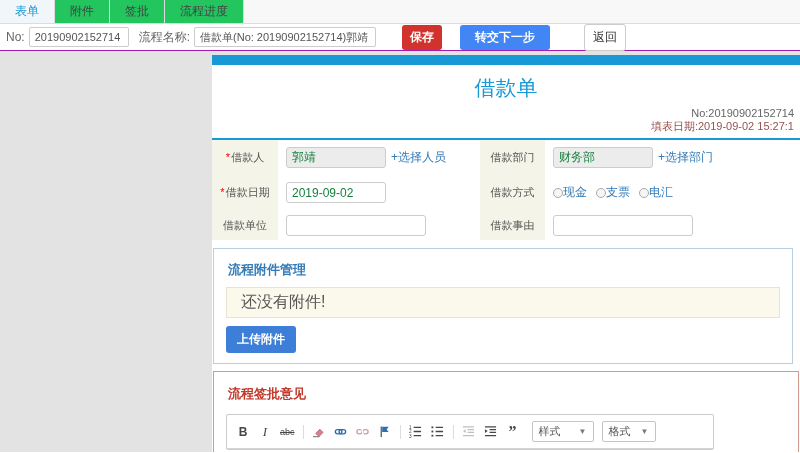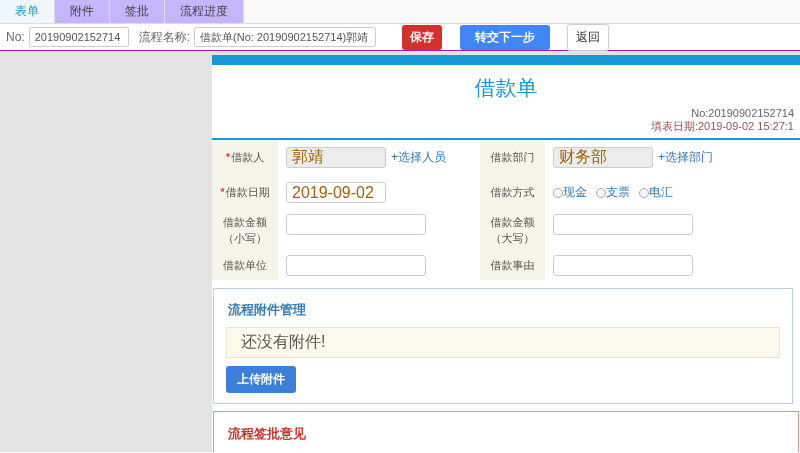"附件" .tab { background: #c4b5fd -> #22c55e }
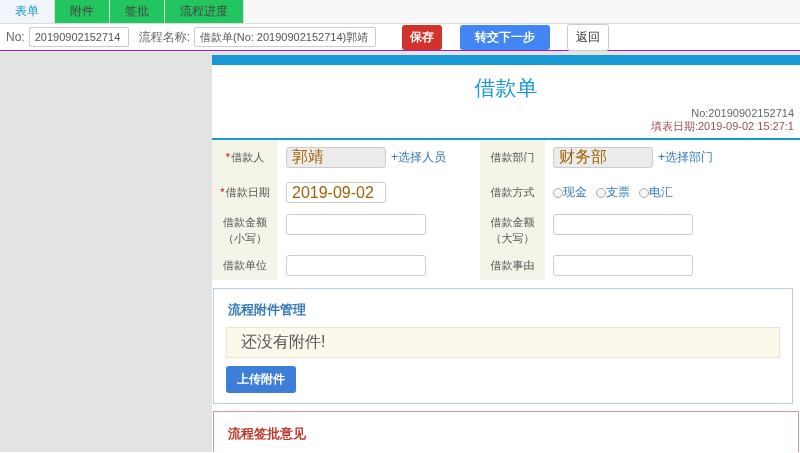"返回" .btn-back { margin-left: 17px -> 34px }
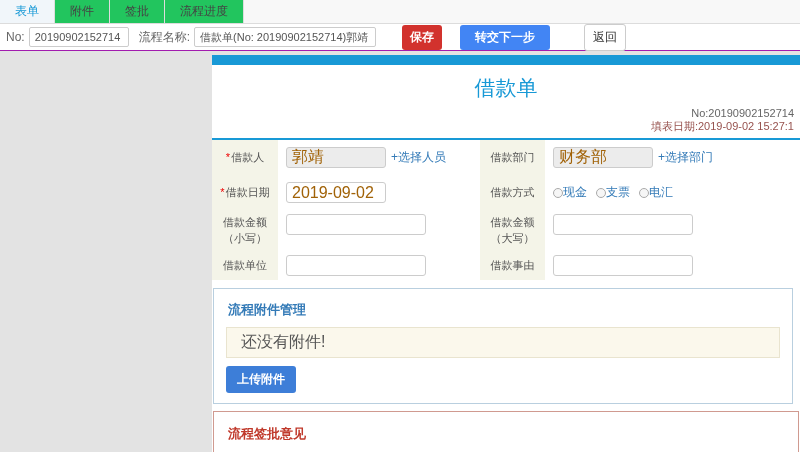"郭靖" .finput { color: #a16207 -> #15803d; font-size: 16px -> 12px }
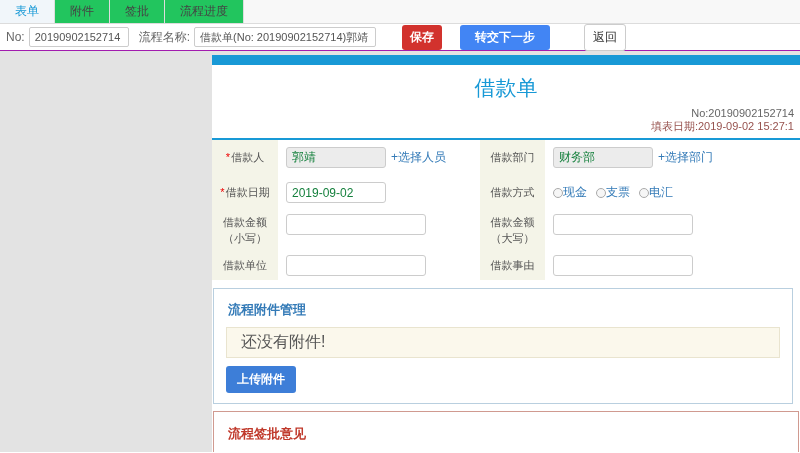"借款金额（小写）" div.frow { html: <div> <div>借款金额（小写）</div> <div> <input> </div> <div>借款金额（大写）</div> <div> <input> </div> </div> -> none }
